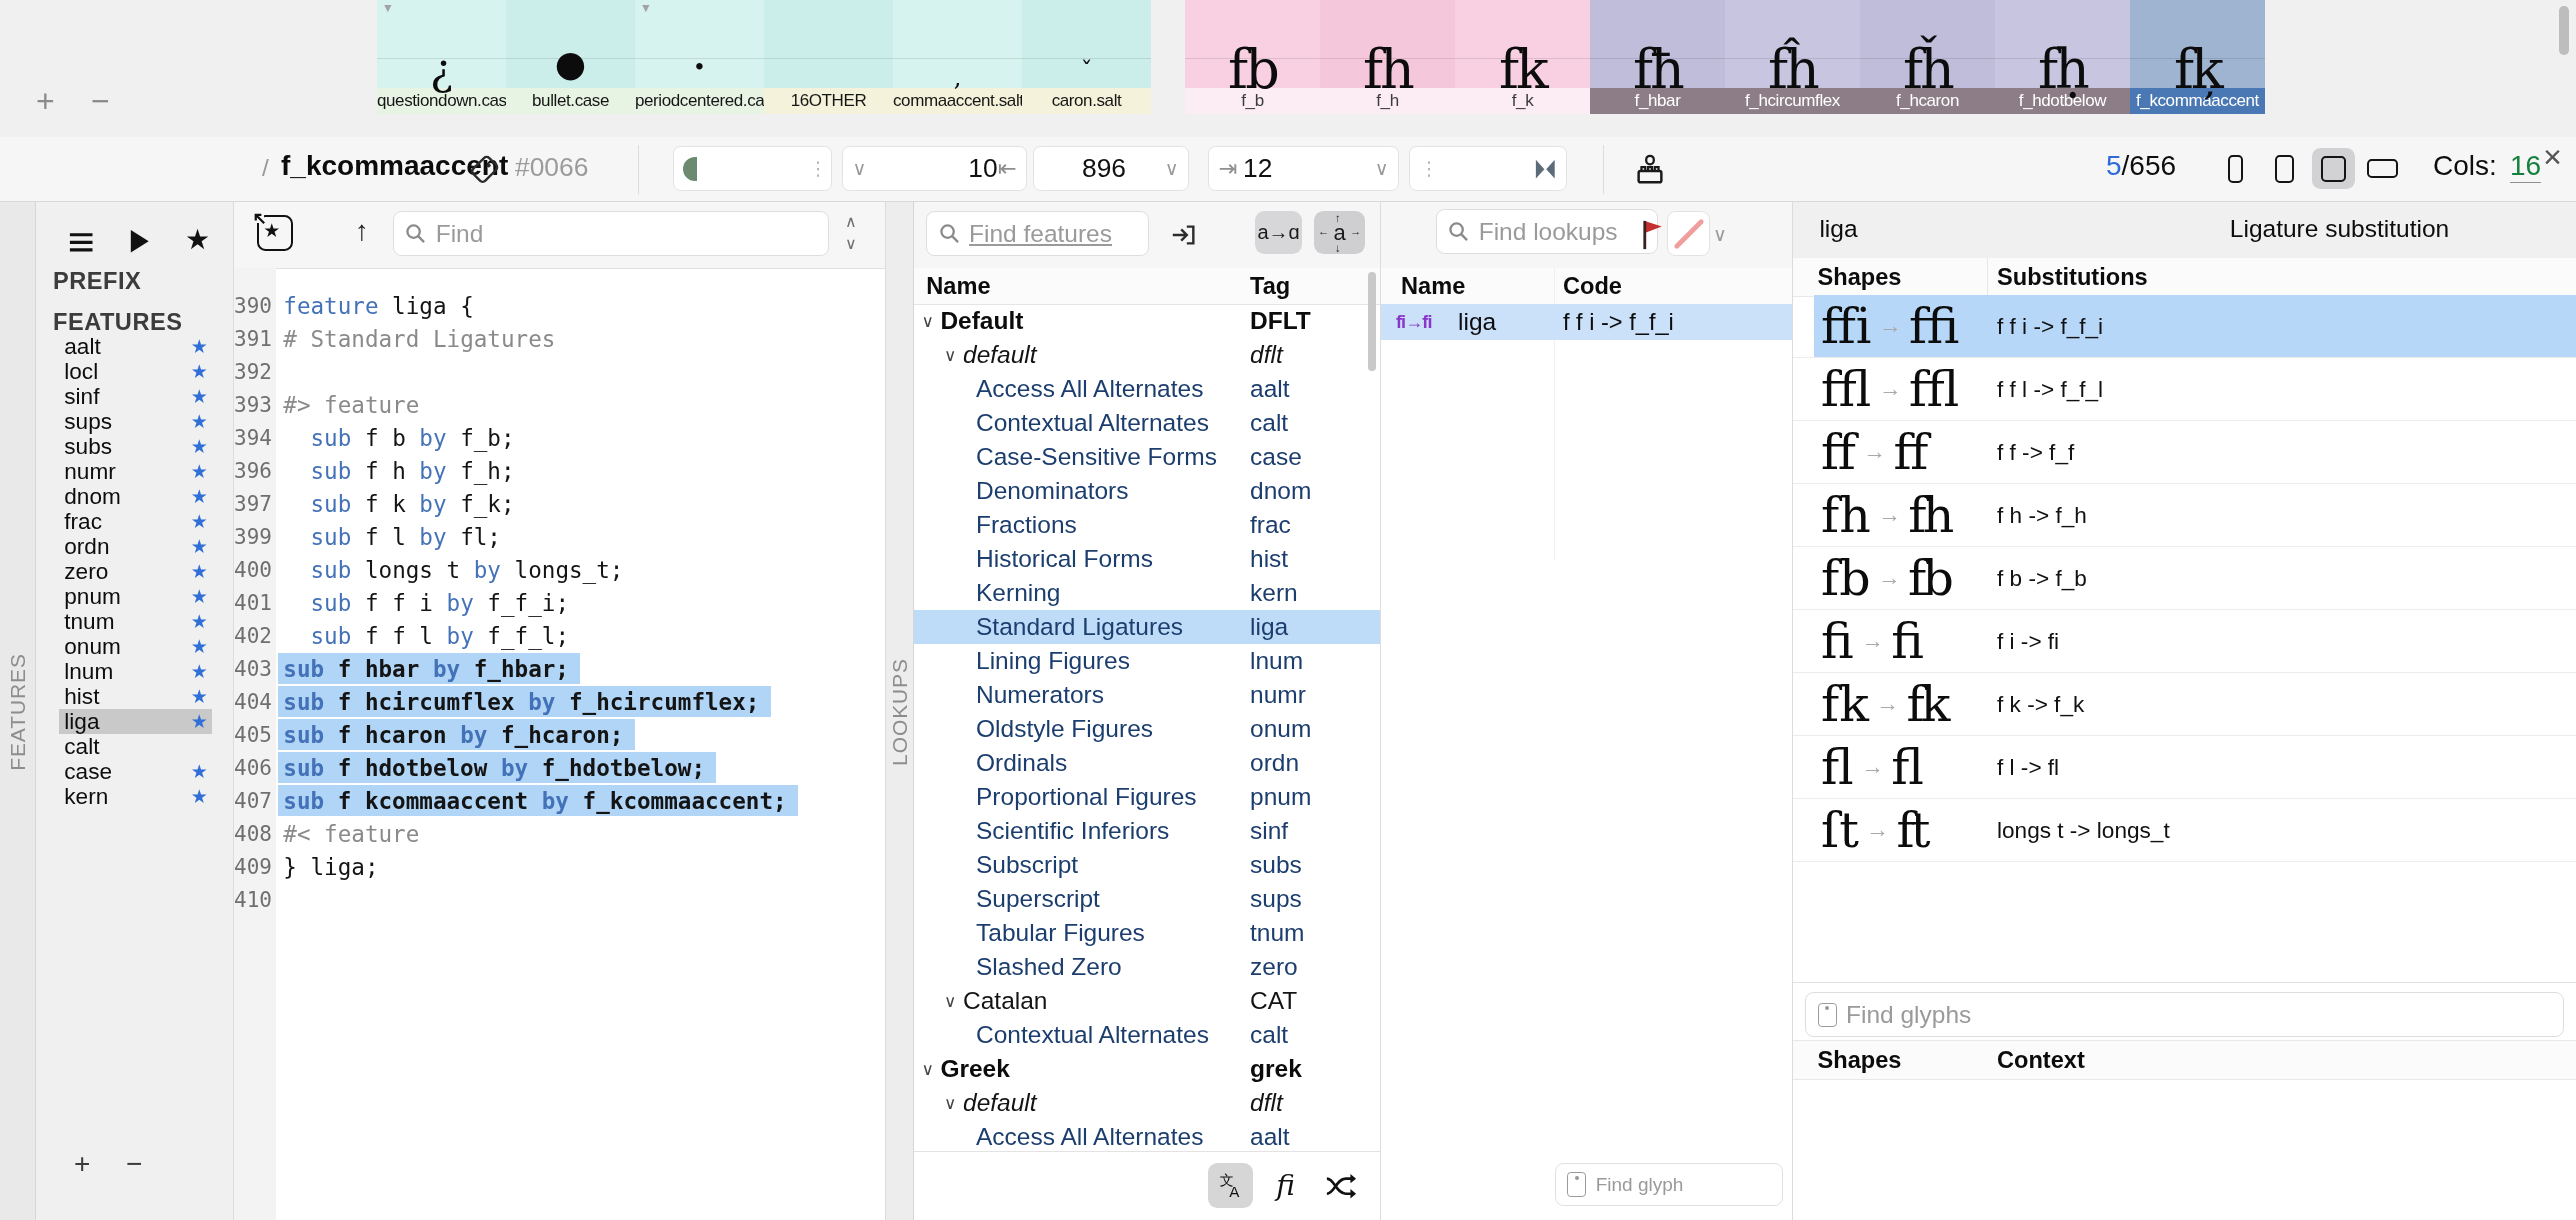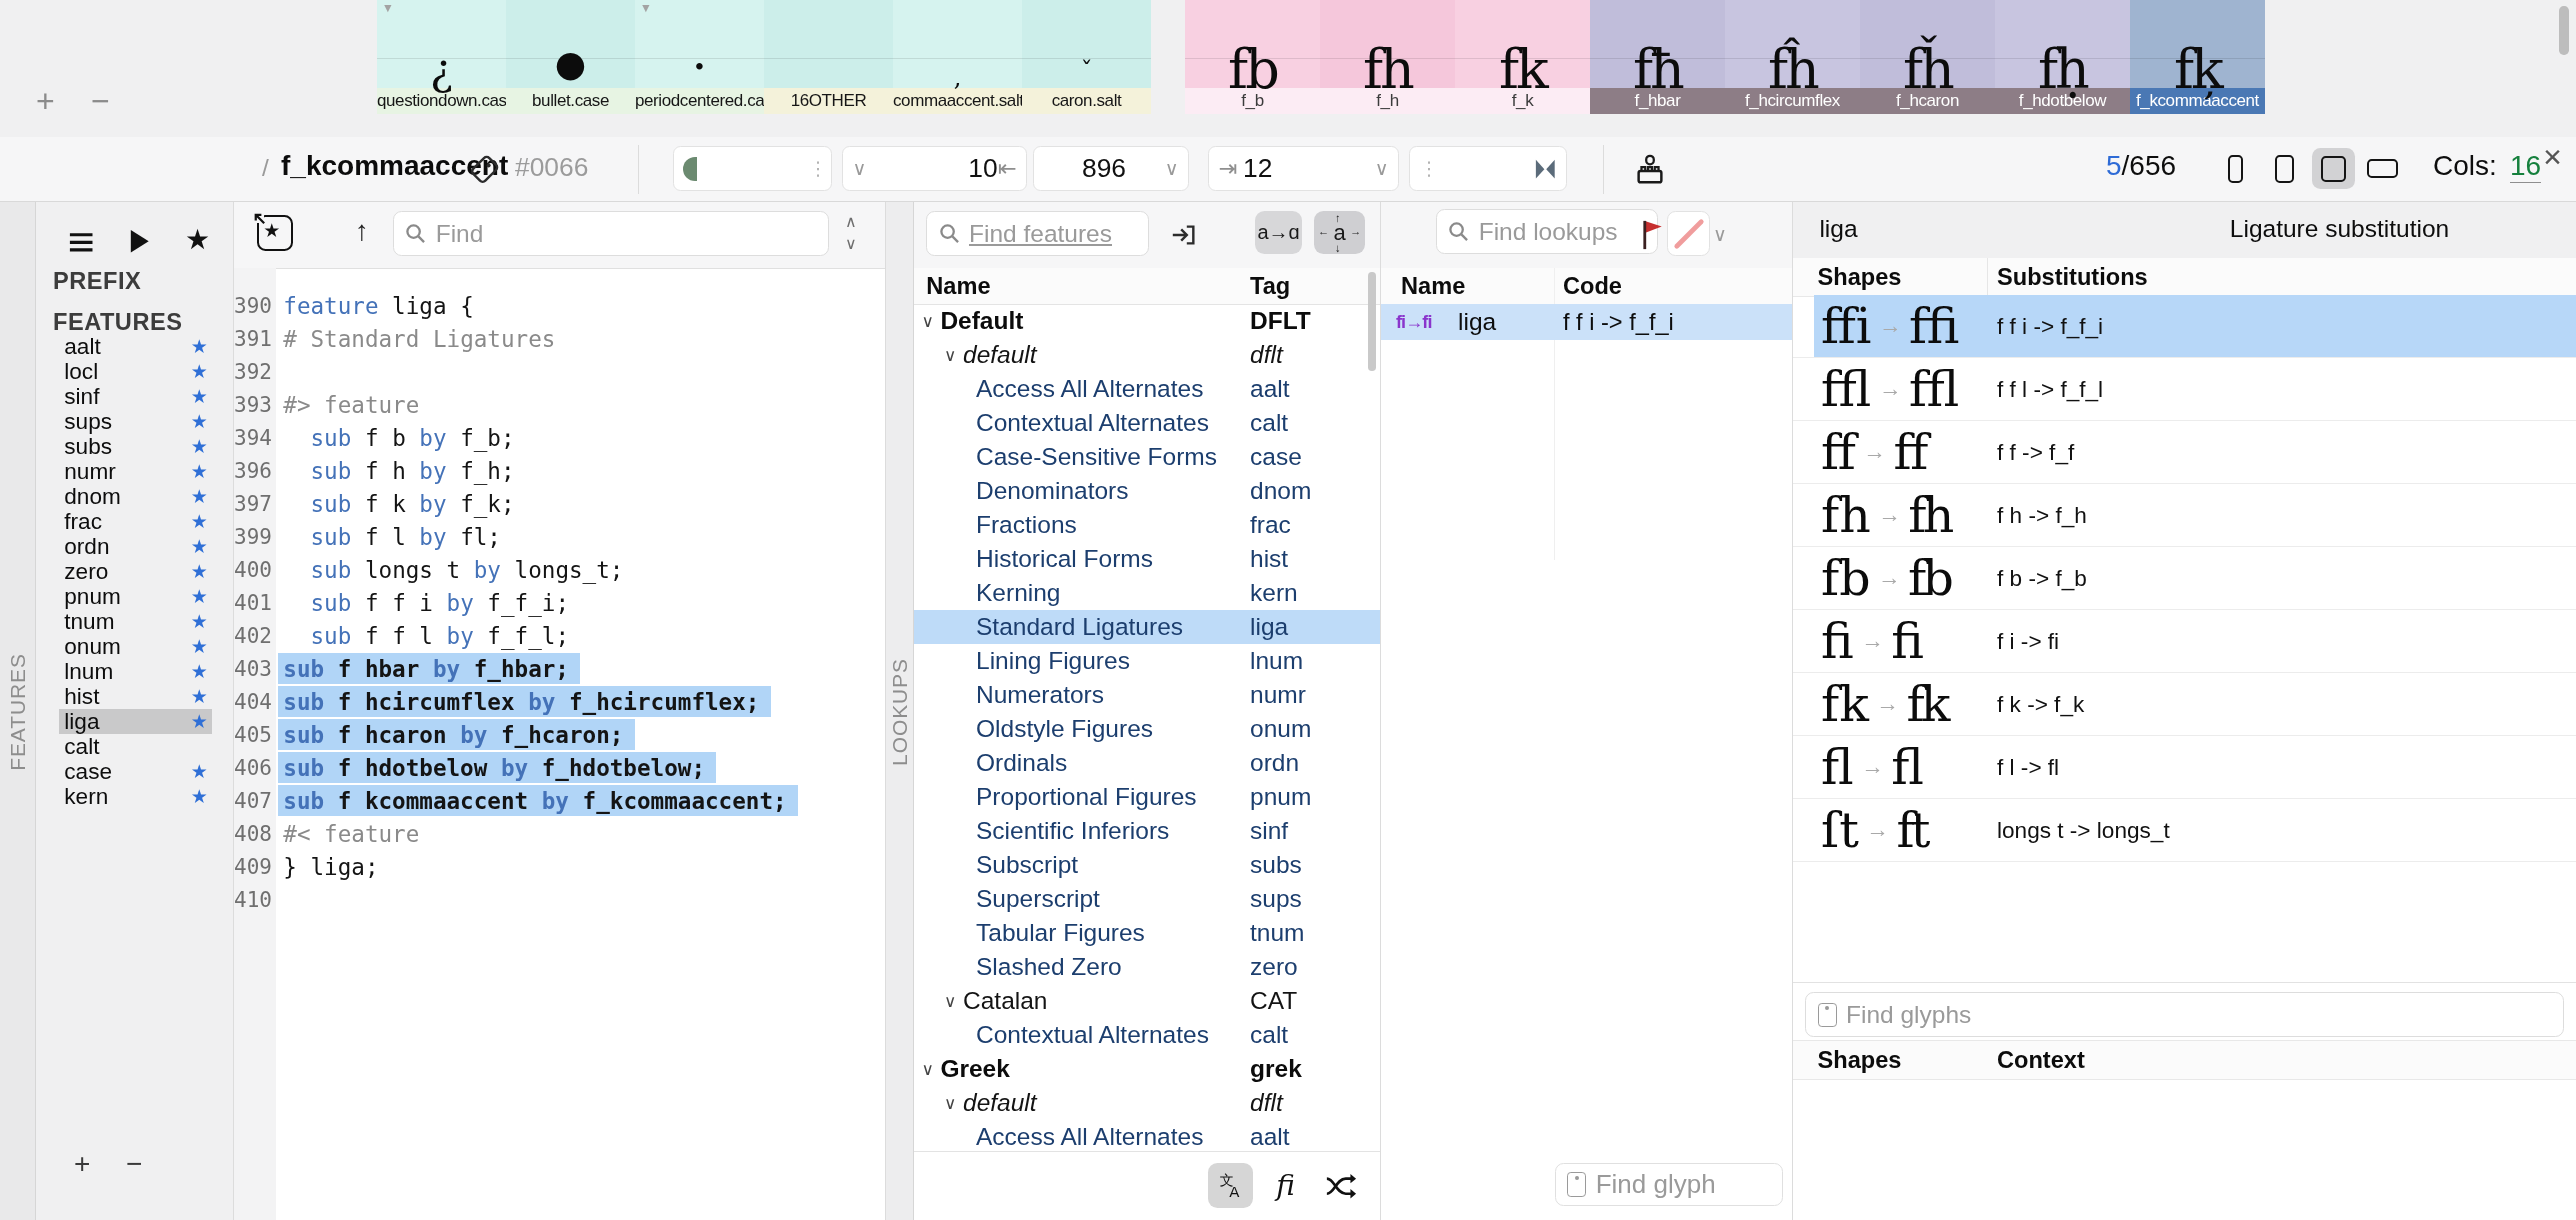"Find glyph" .lp-glyphfind { font-size: 26px -> 19px }
